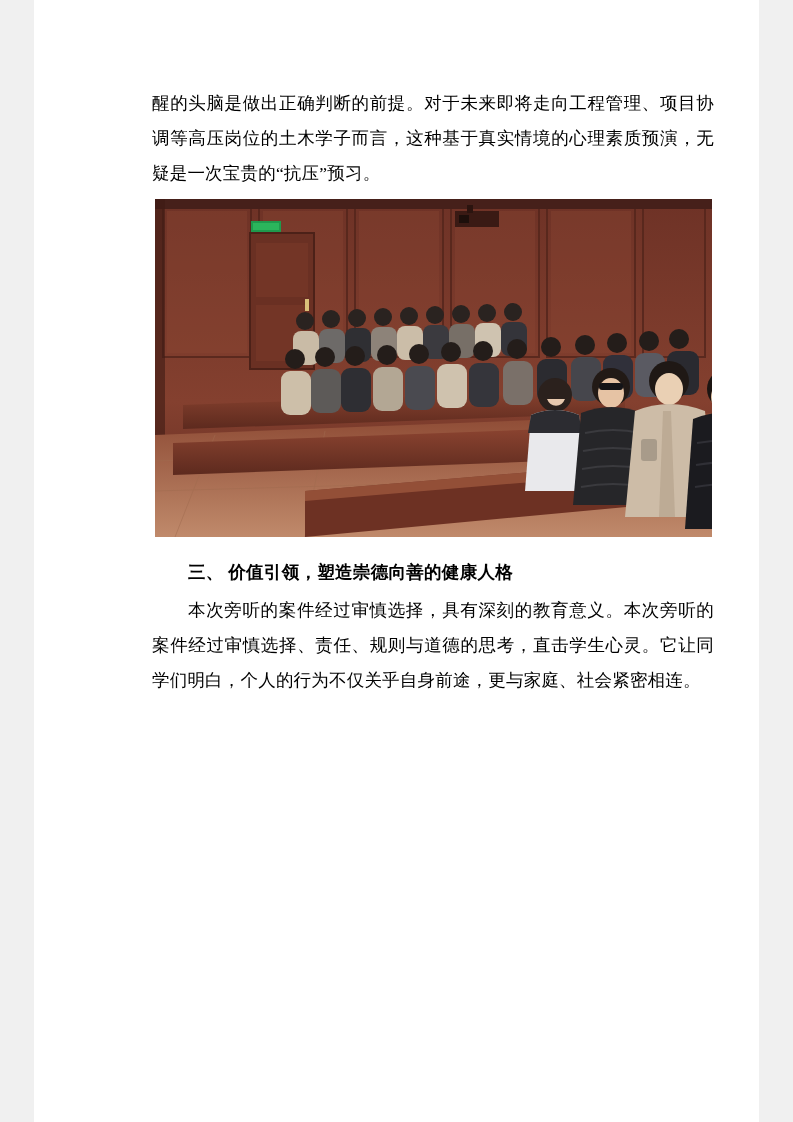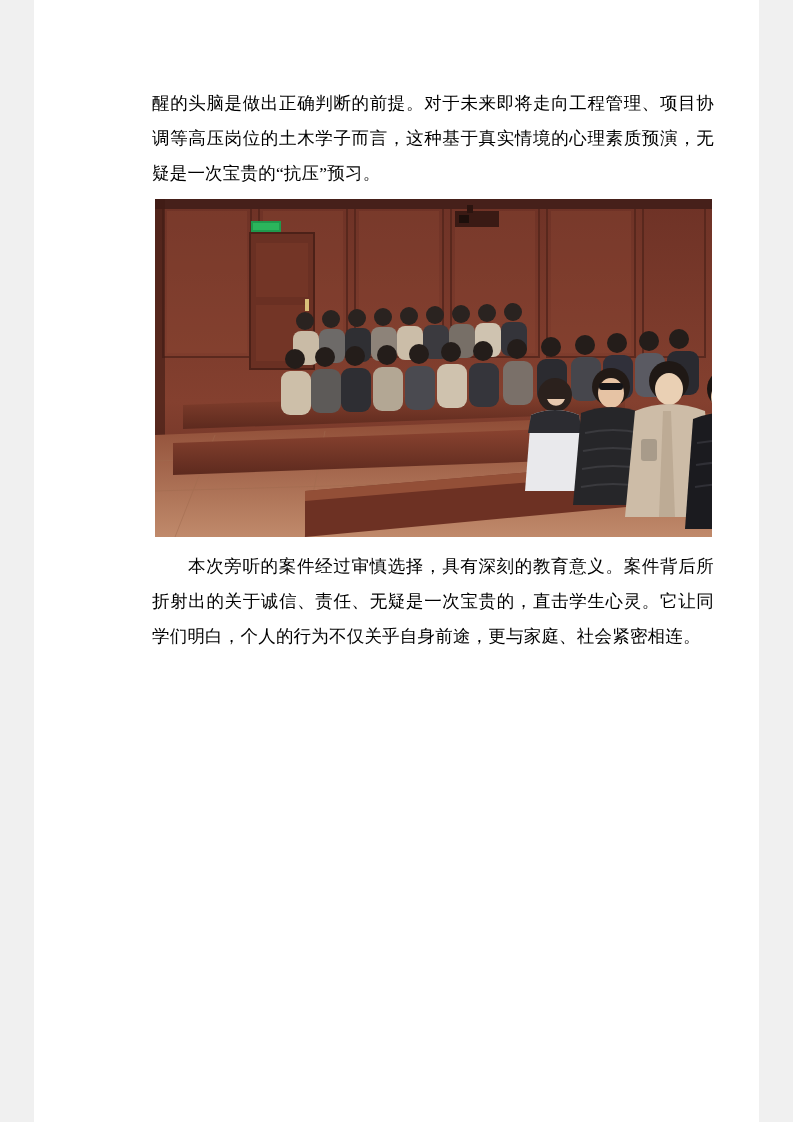"三、 价值引领，塑造崇德向善的健康人格" h2.heading { html: none -> <h2>三、 价值引领，塑造崇德向善的健康人格</h2> }
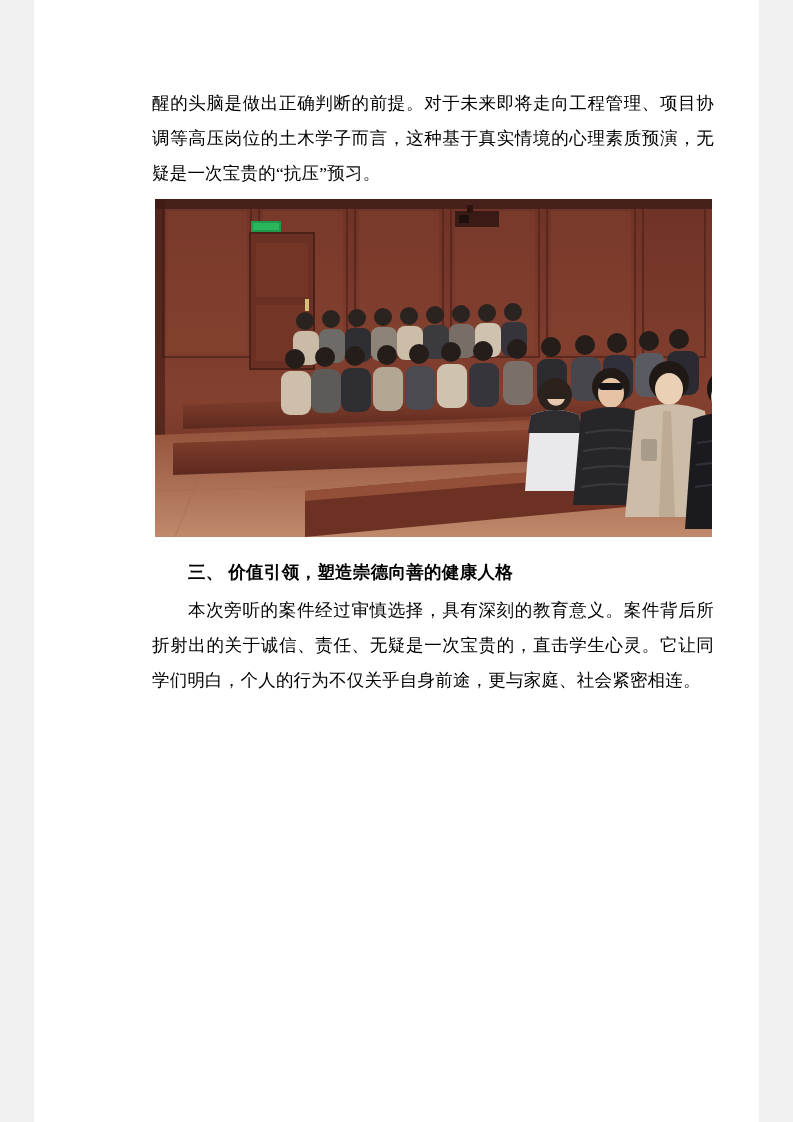"本次旁听的案件经过审慎选择，具有深刻的教育意义。案件背后所折射出的关于诚信、责任" p.para { text: 案件背后所折射出的关于诚信、责任、无疑是一次宝贵的 -> 本次旁听的案件经过审慎选择、责任、规则与道德的思考 }
